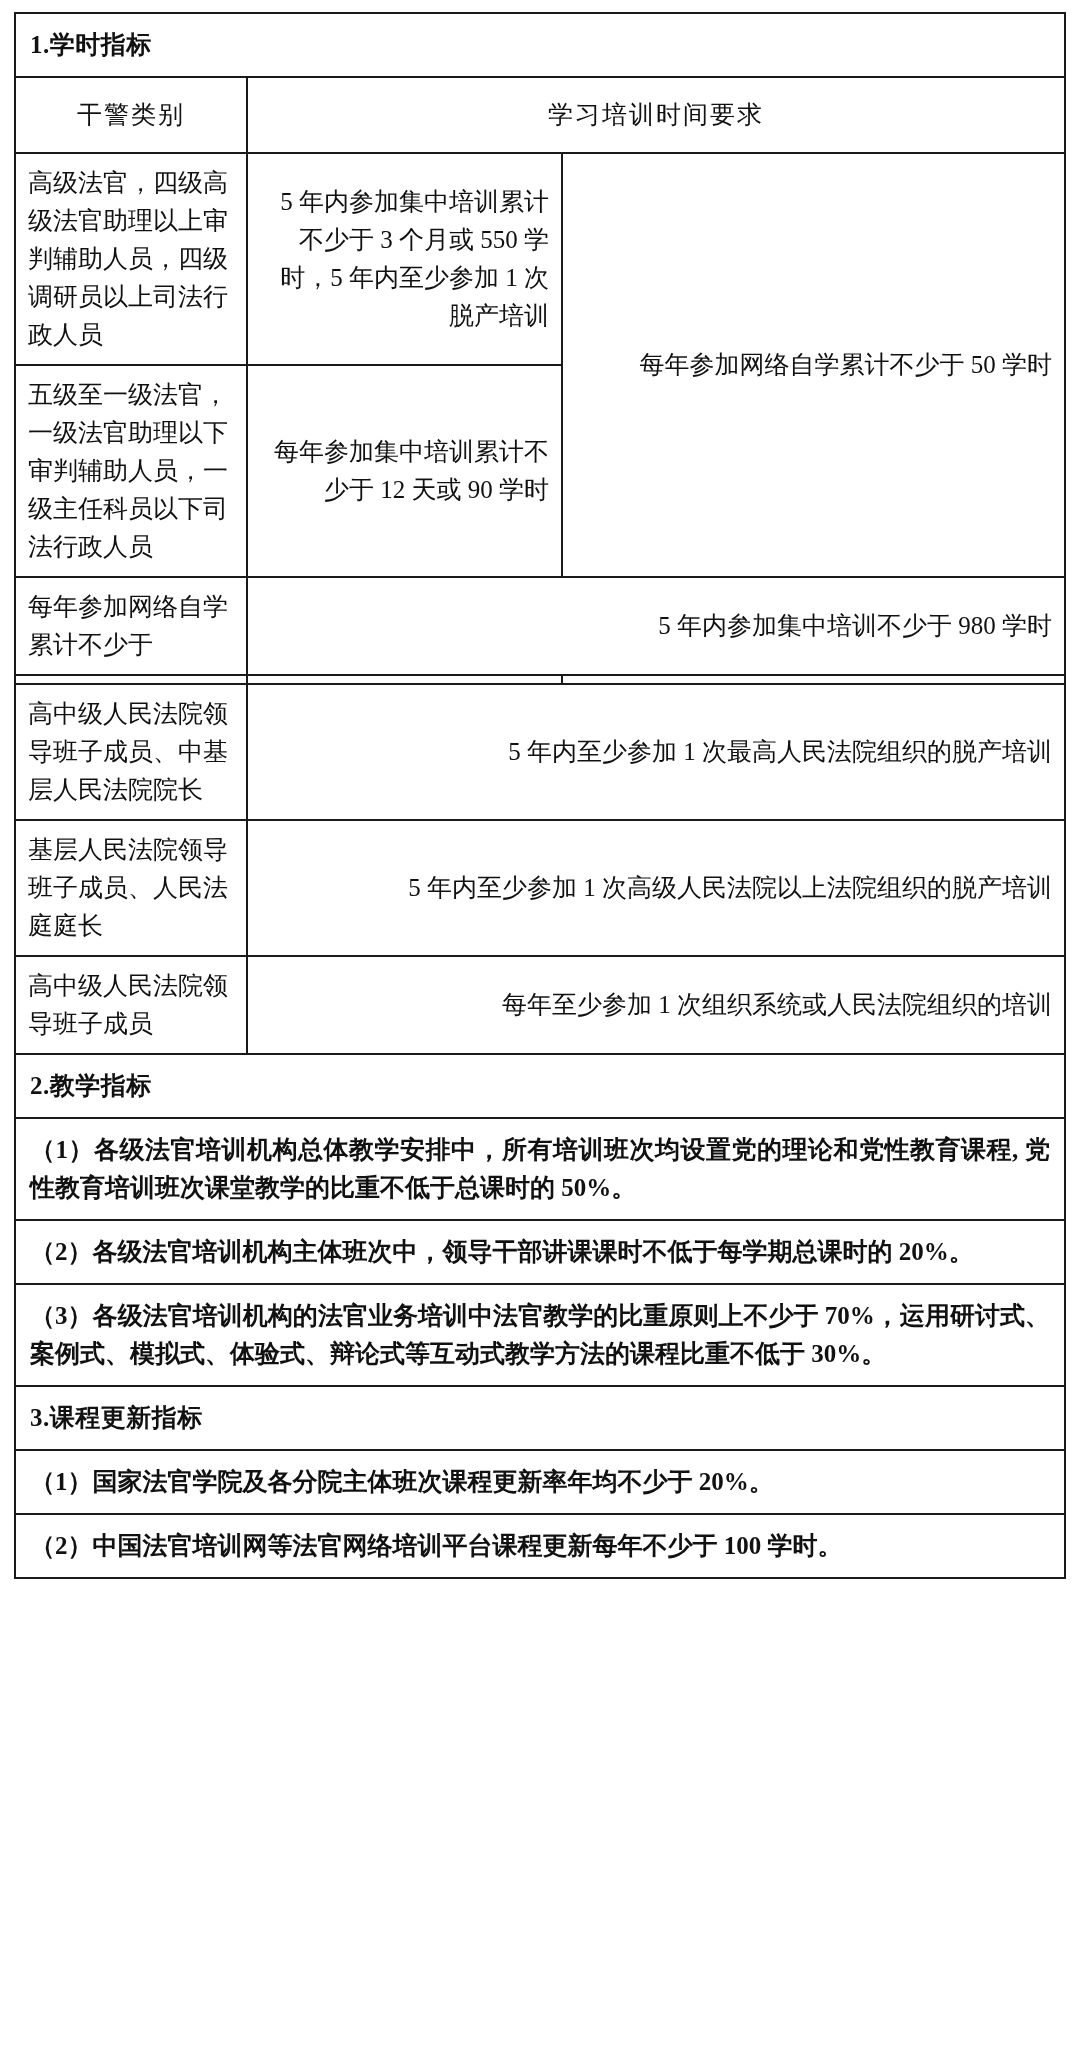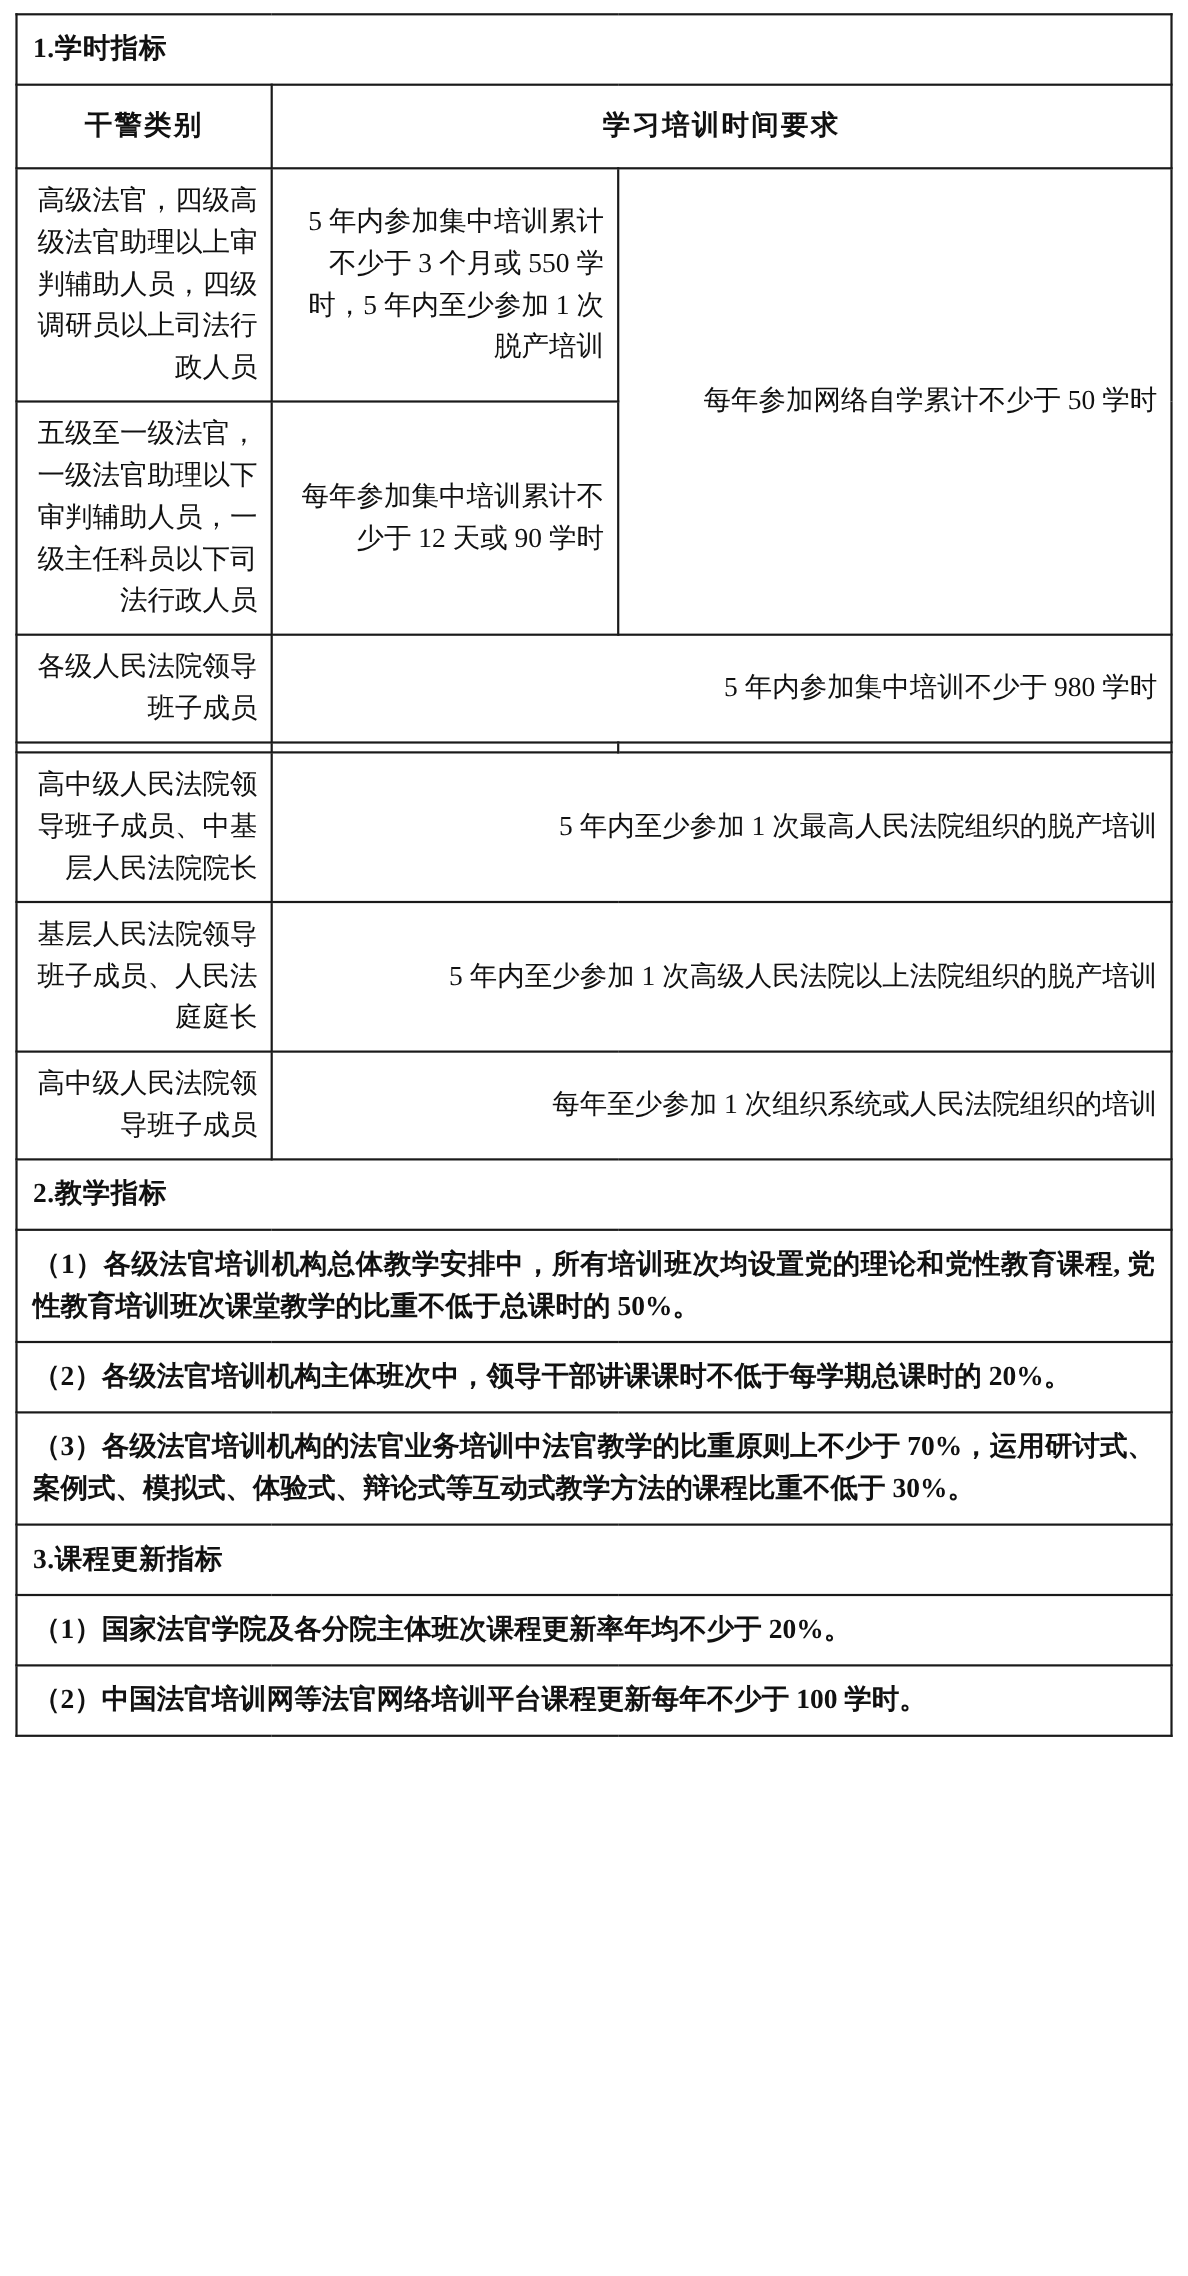"干警类别" .hdr { font-weight: bold -> normal }
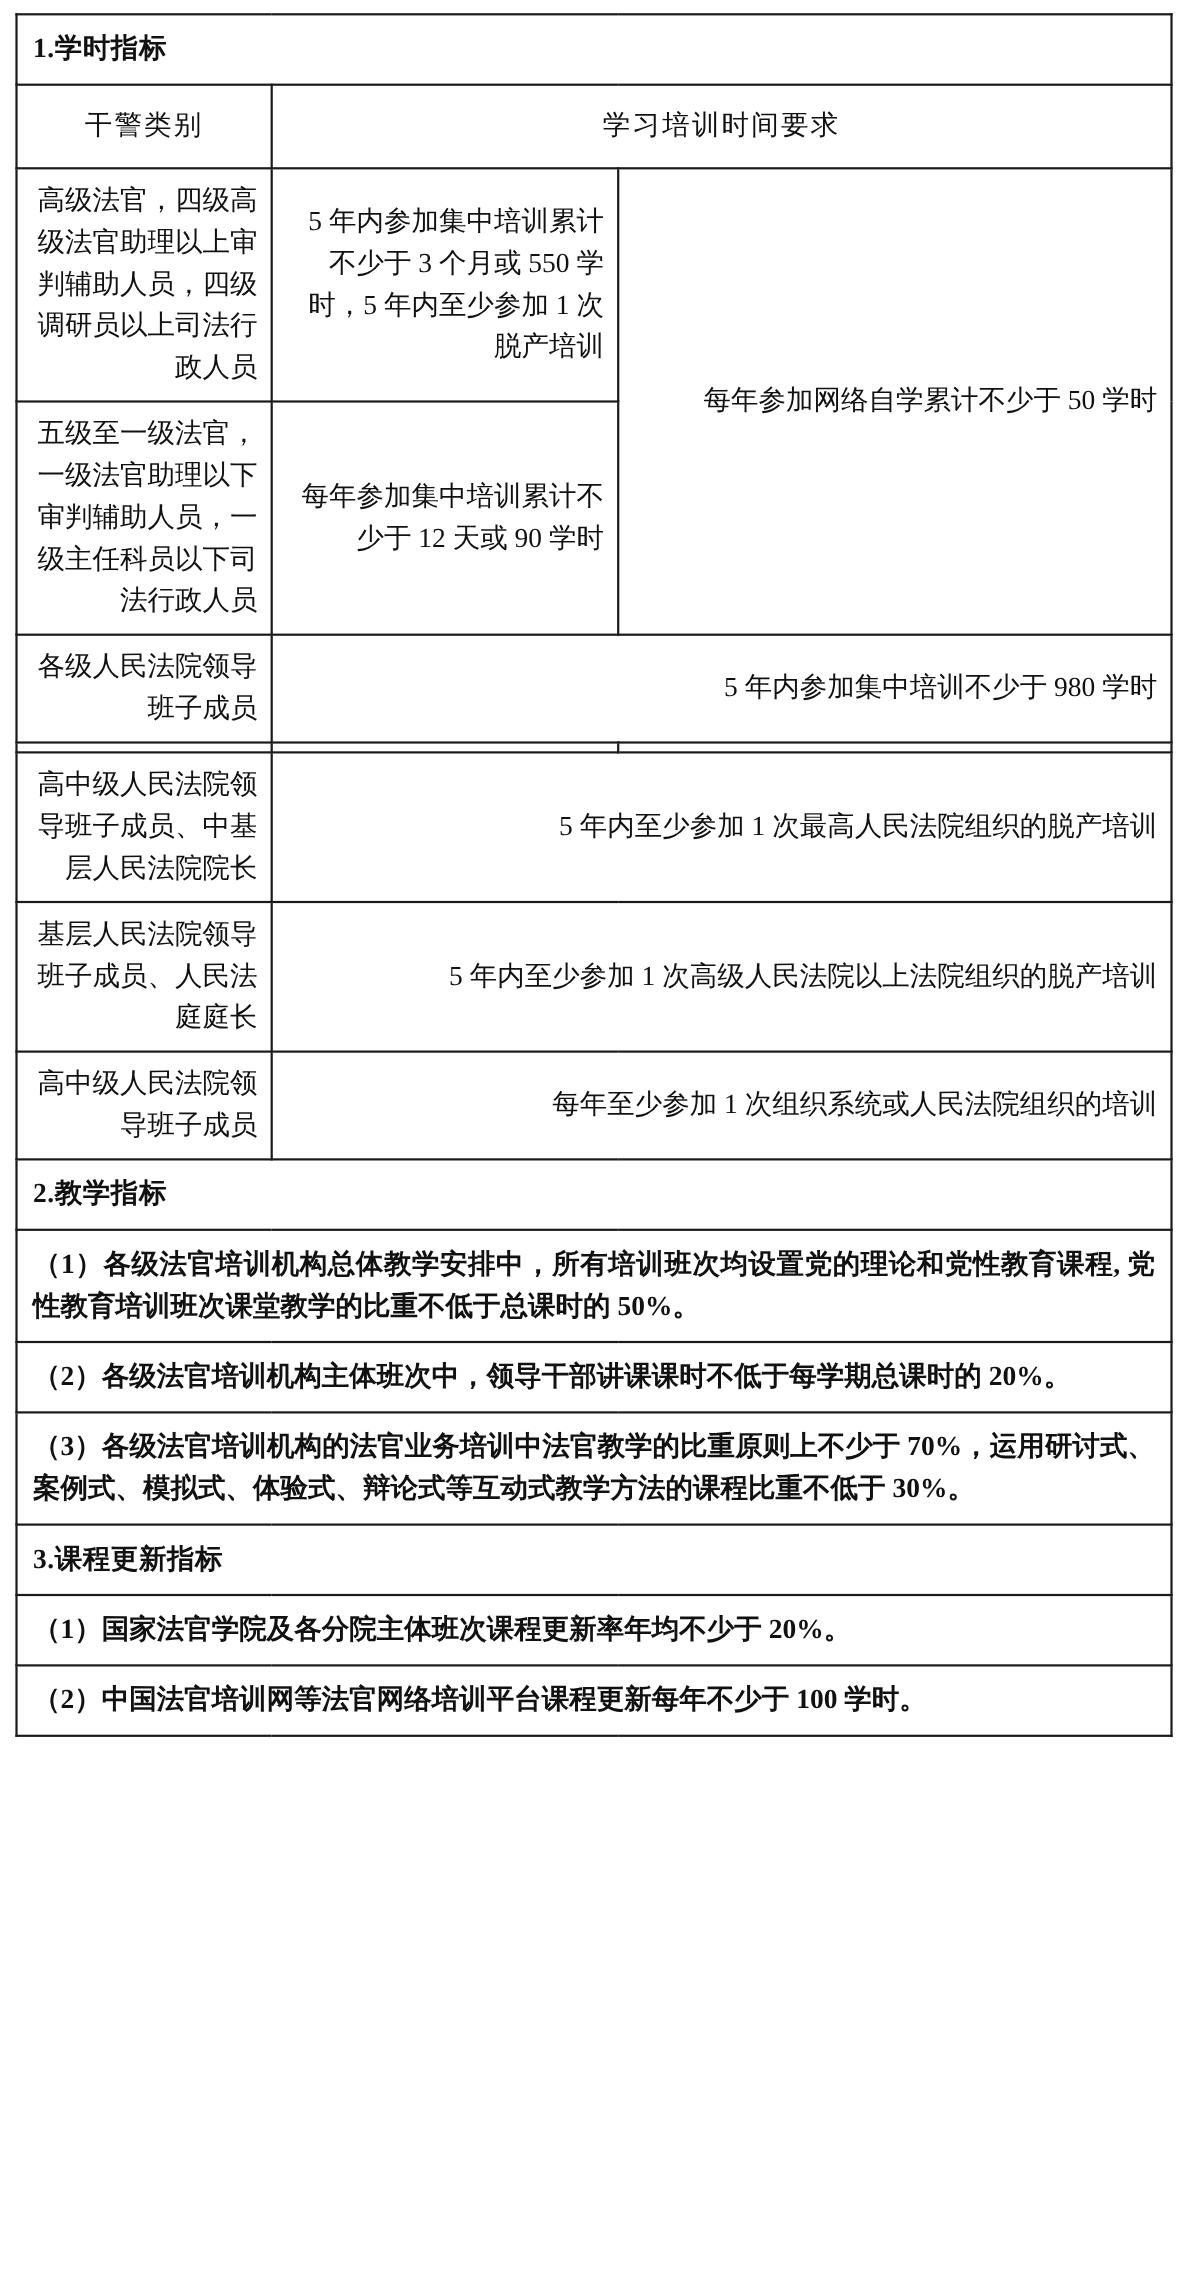"高级法官，四级高级法官助理以上审判辅助人员，四级调研员以上司法行政人员" .cat { text-align: right -> left }
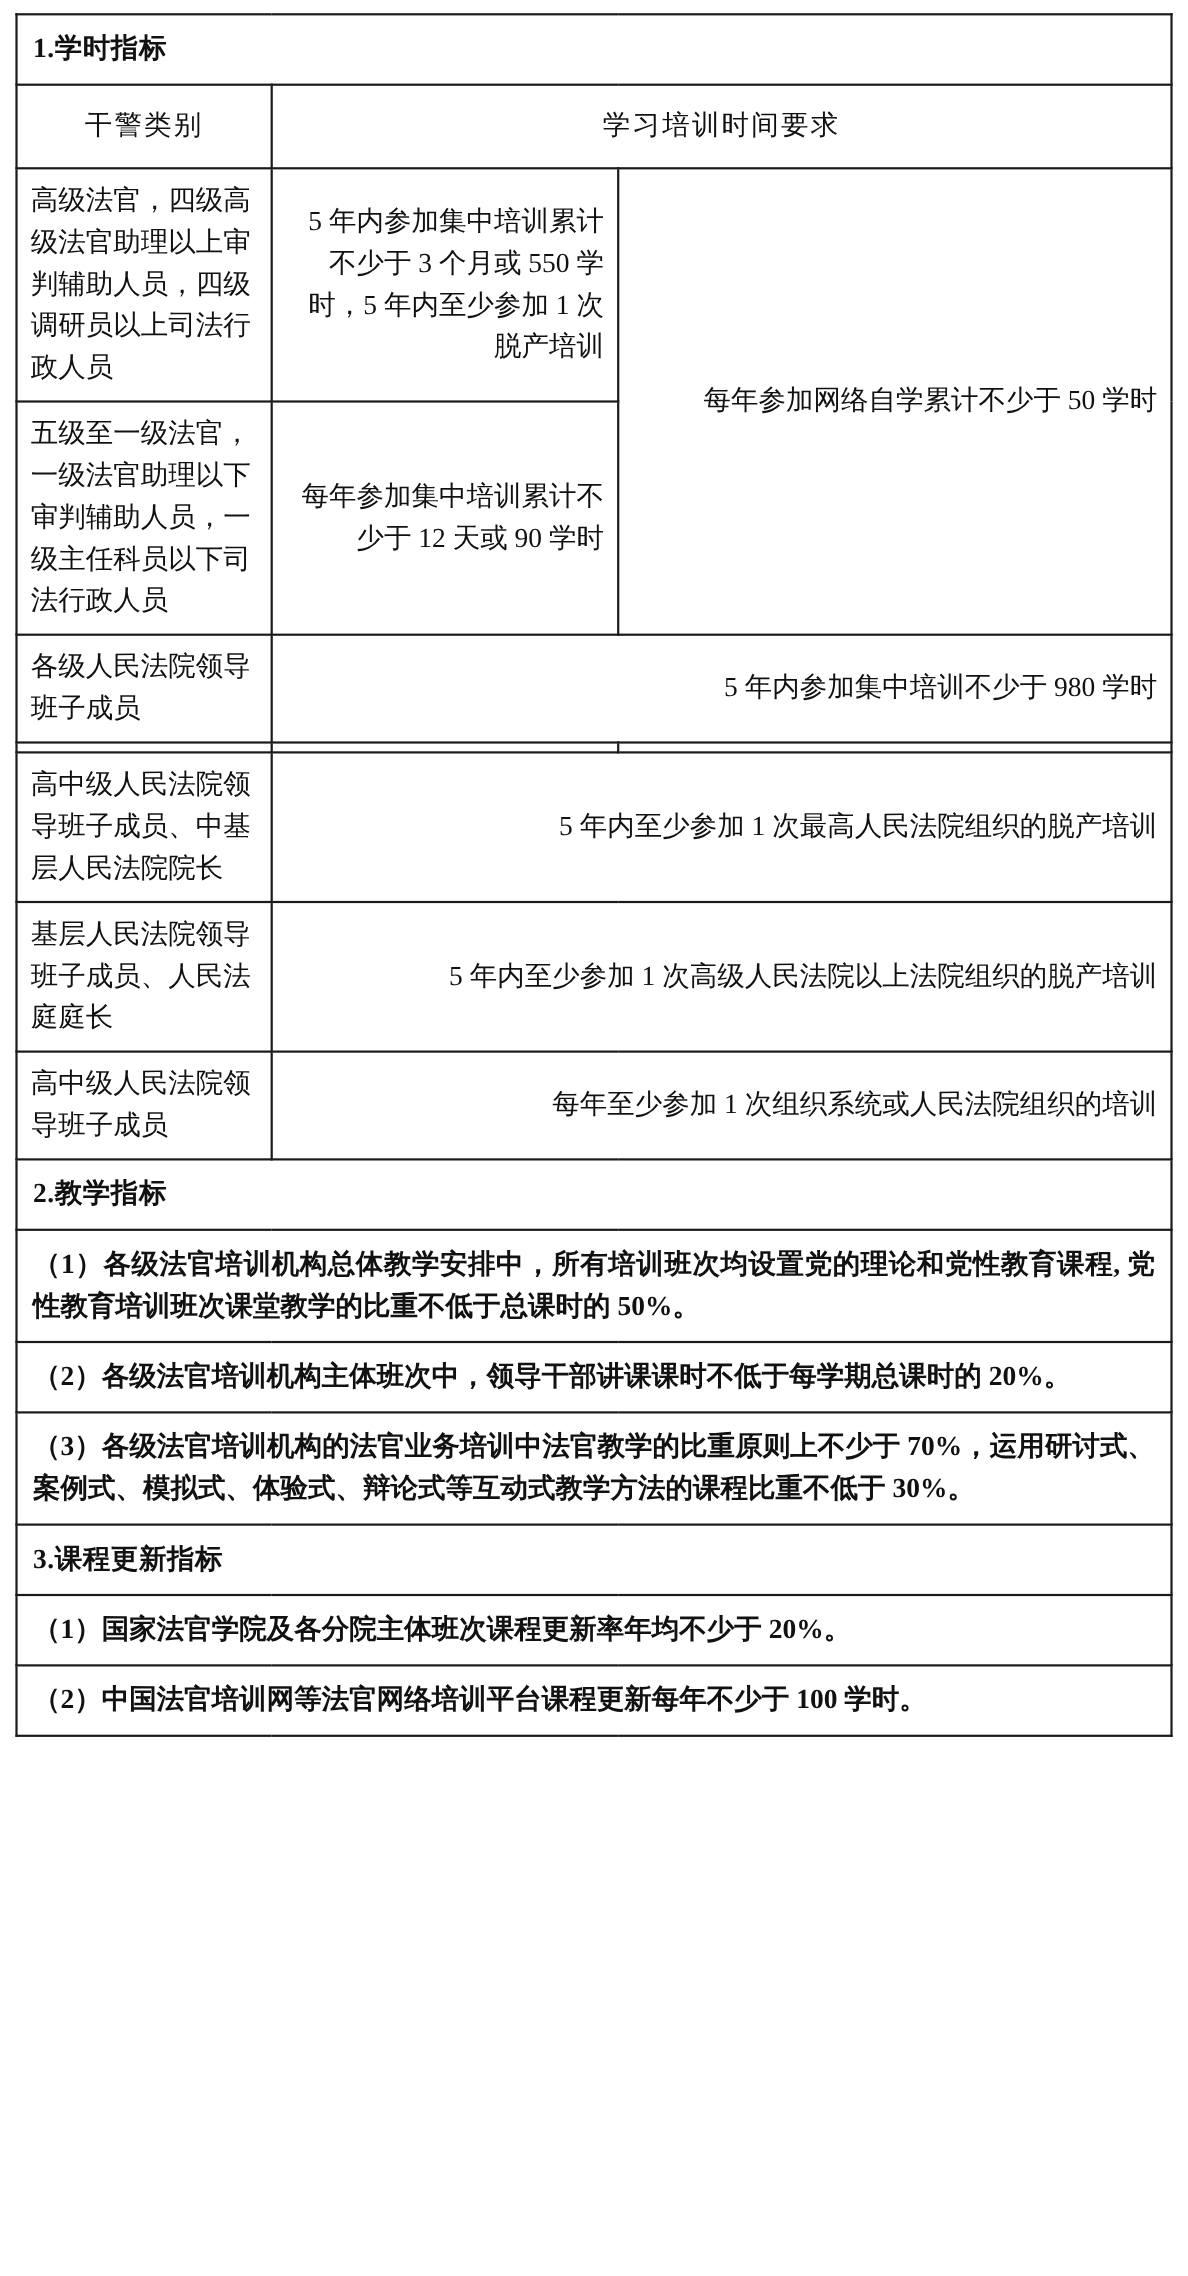"各级人民法院领导班子成员" td.cat { text: 各级人民法院领导班子成员 -> 每年参加网络自学累计不少于 }
